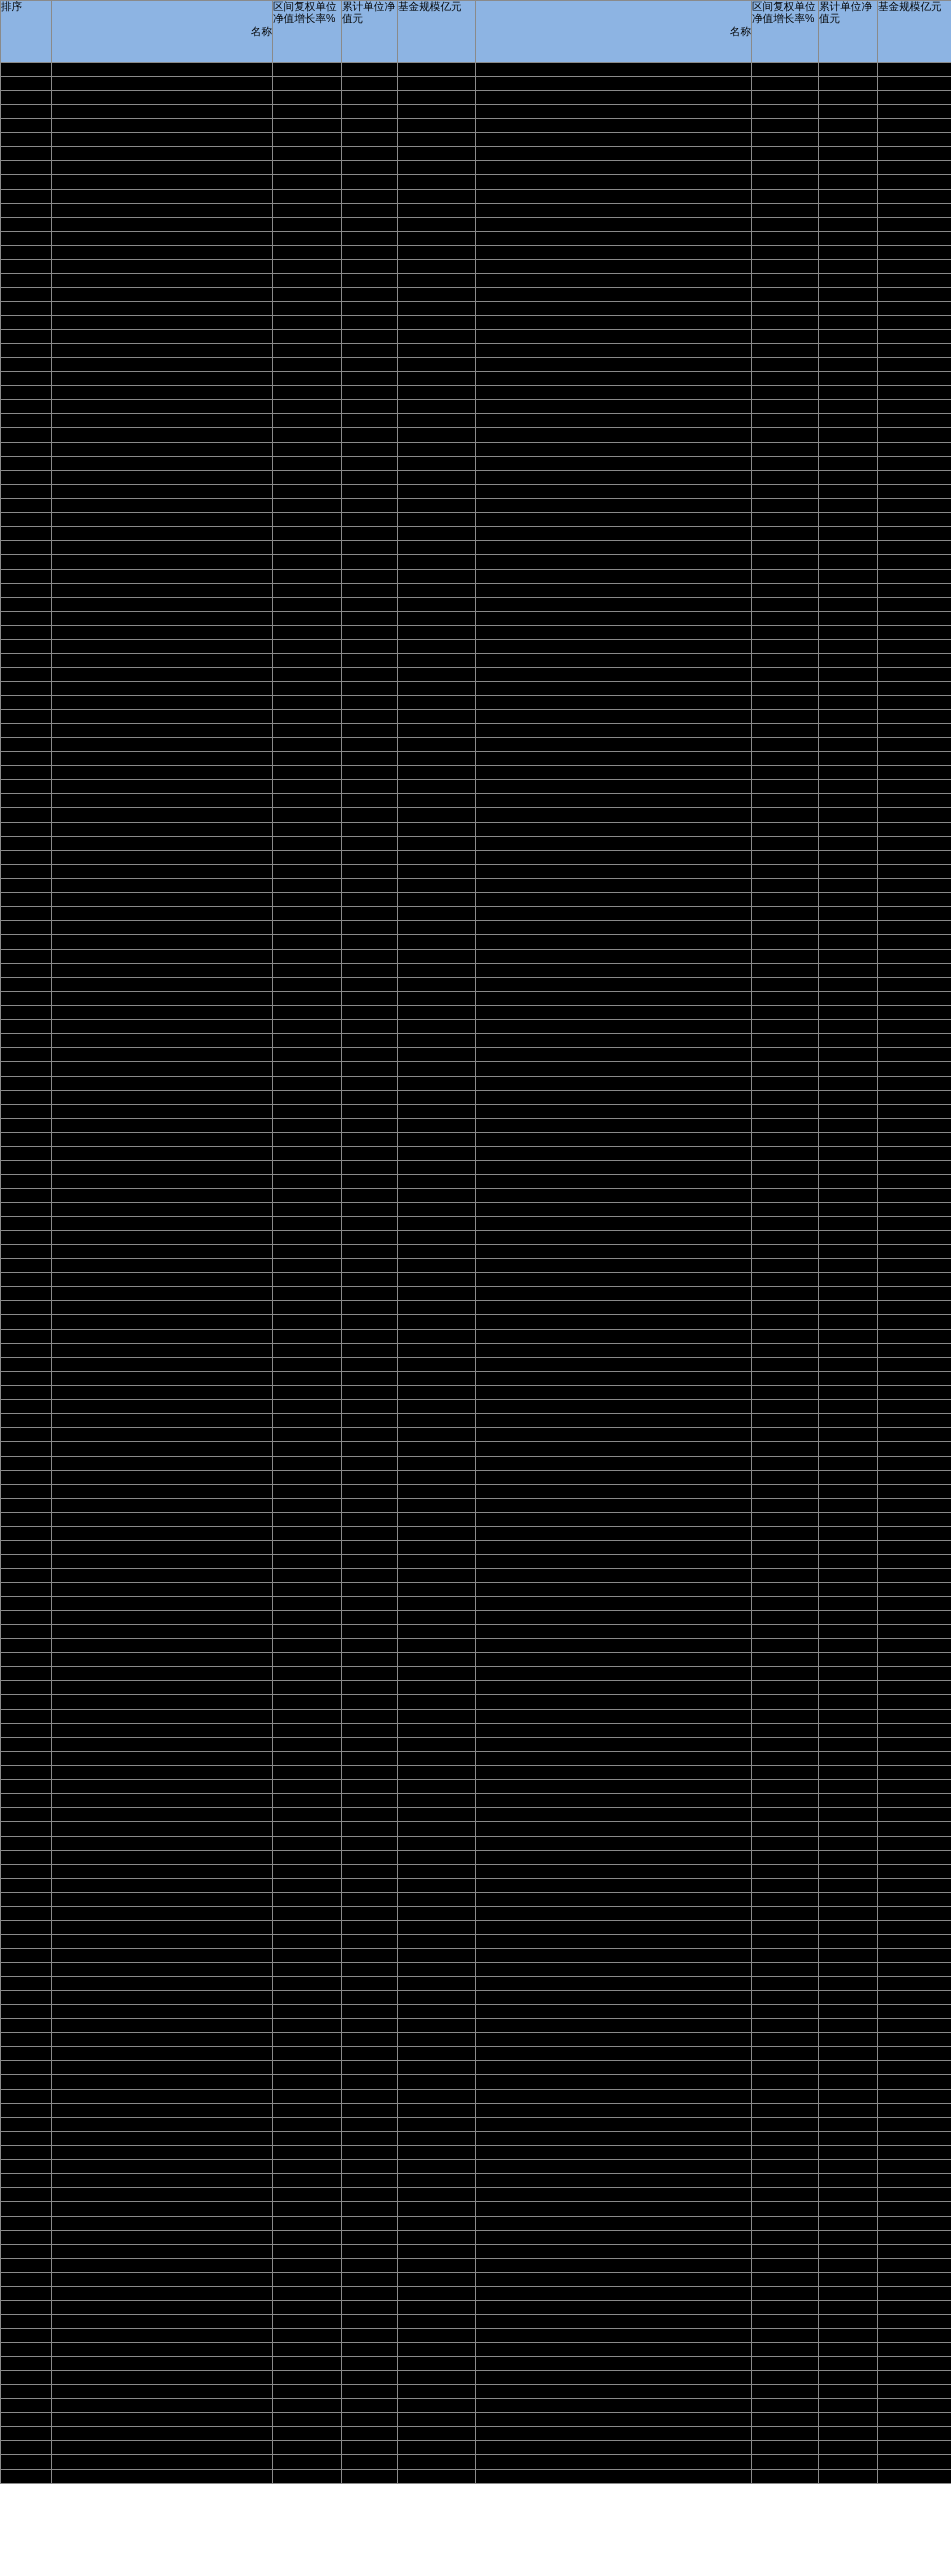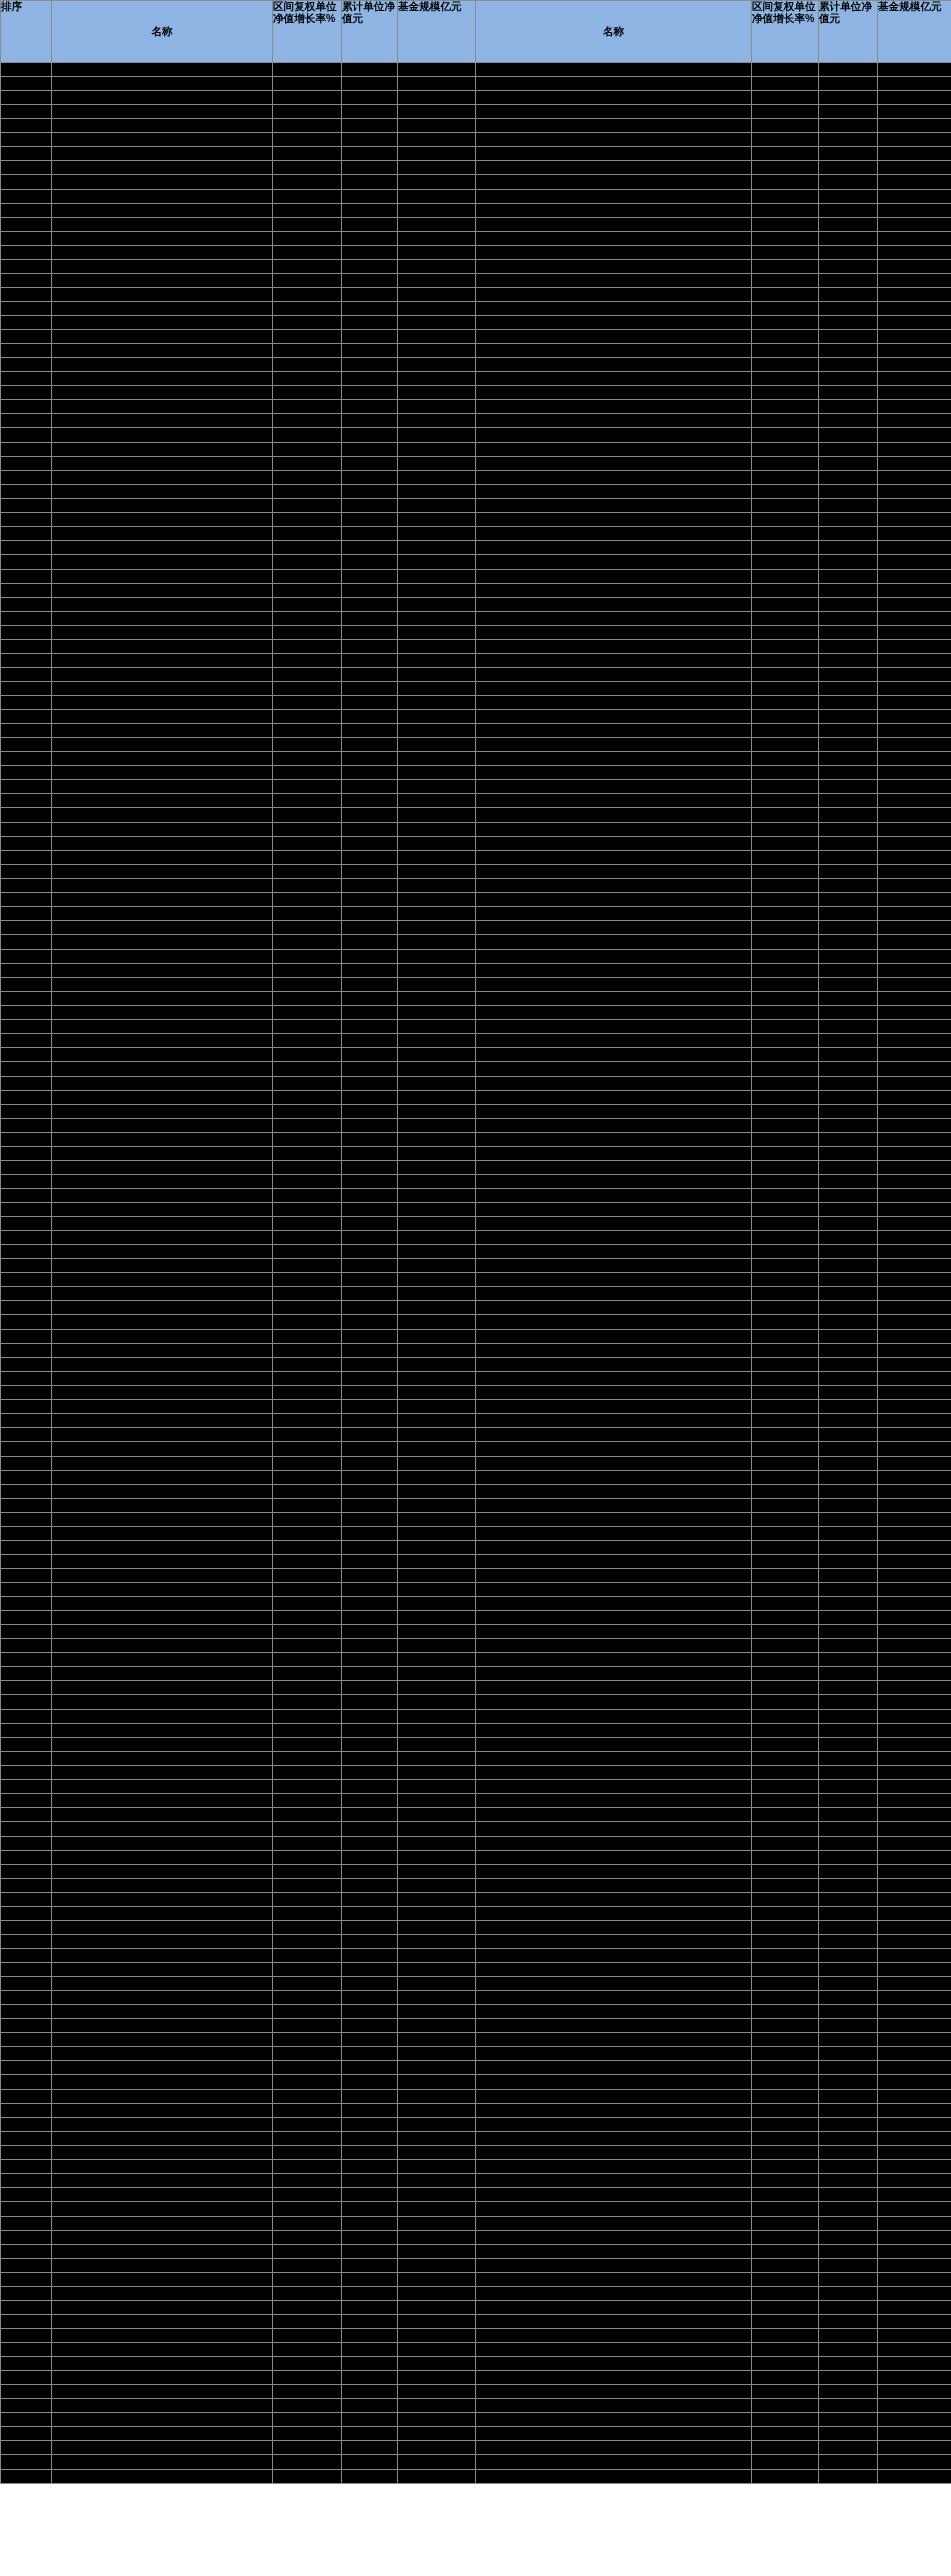"排序" thead th { font-weight: bold -> normal }
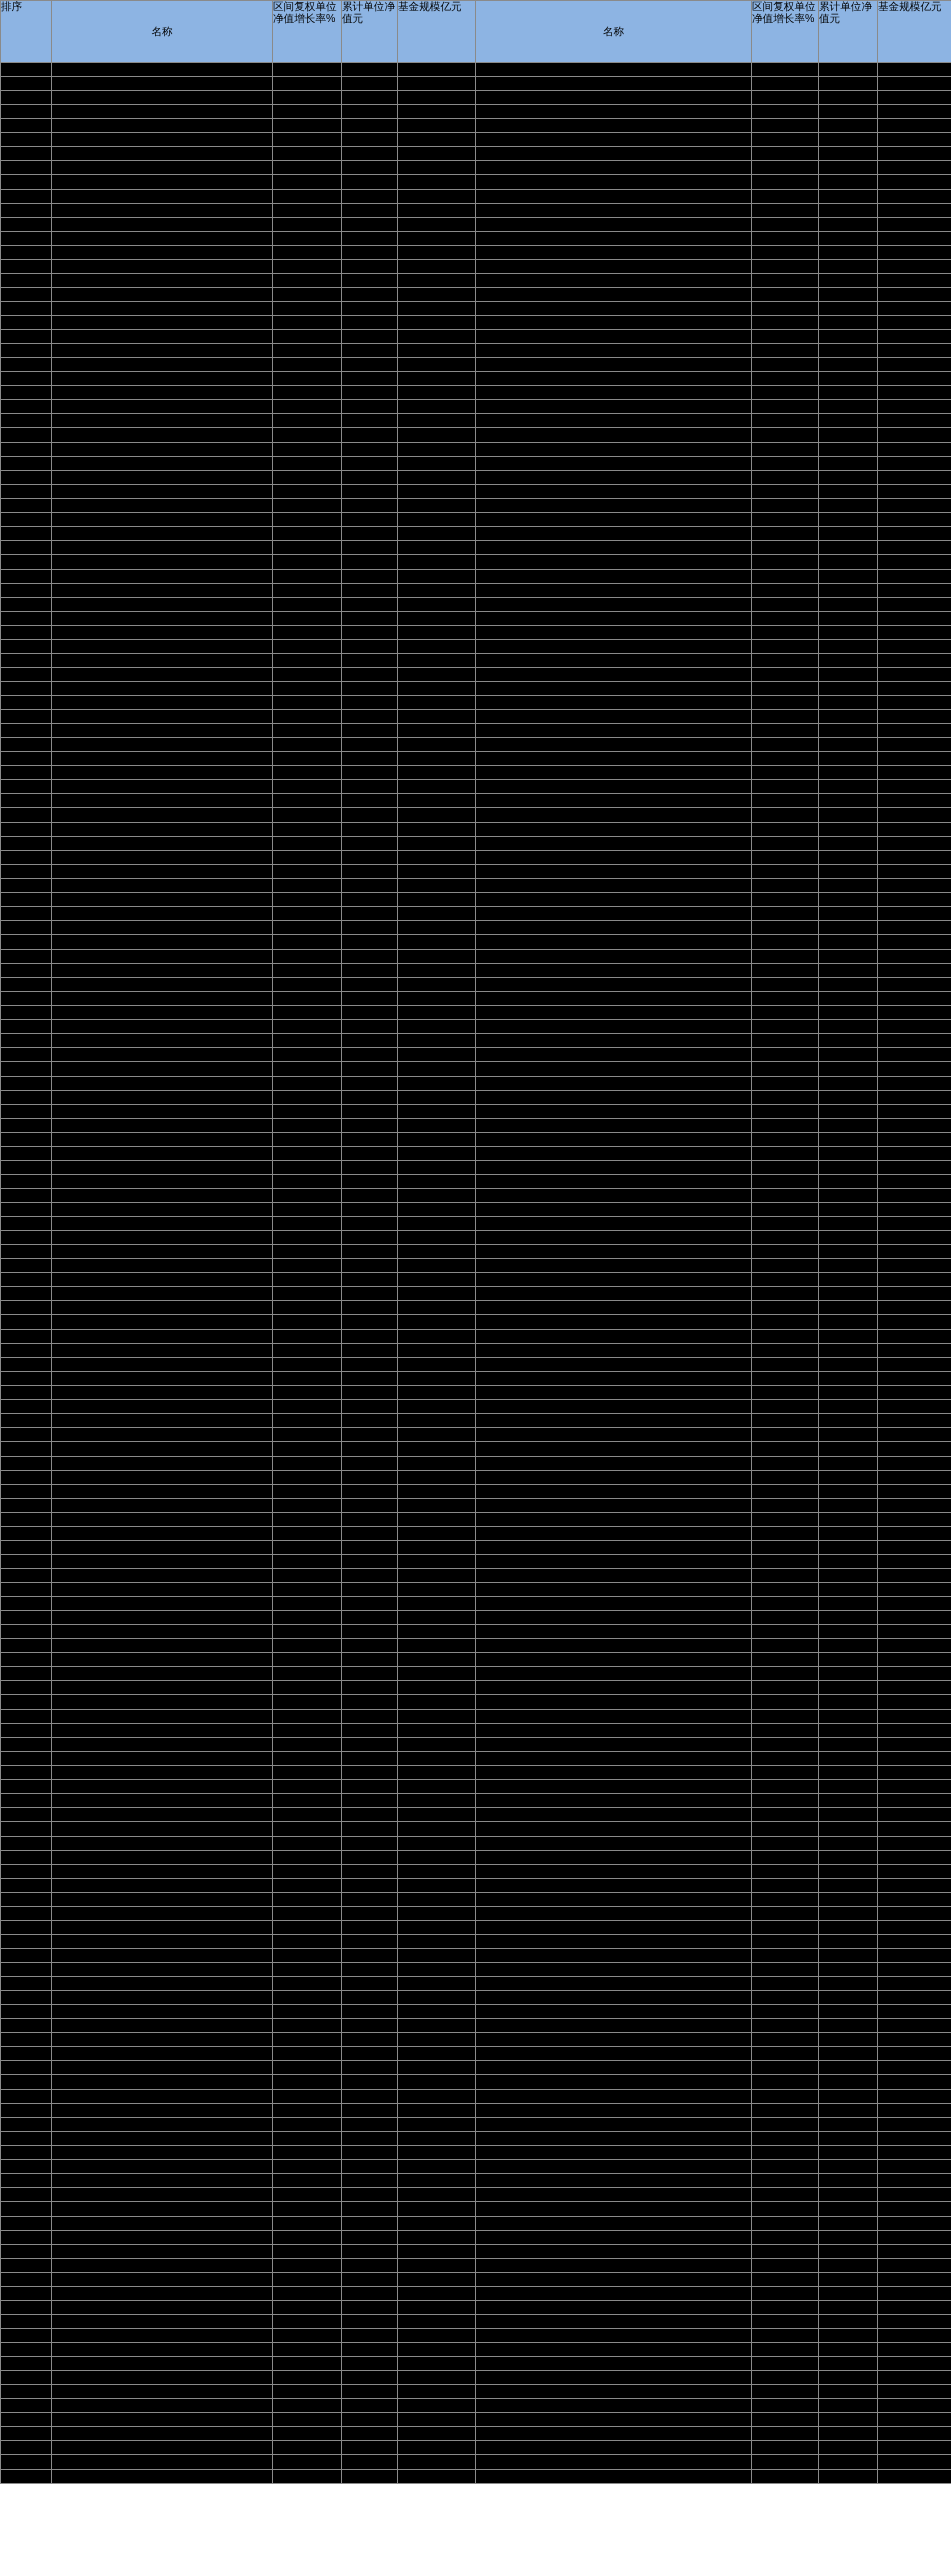"名称" th.center-head { text-align: center -> right }
